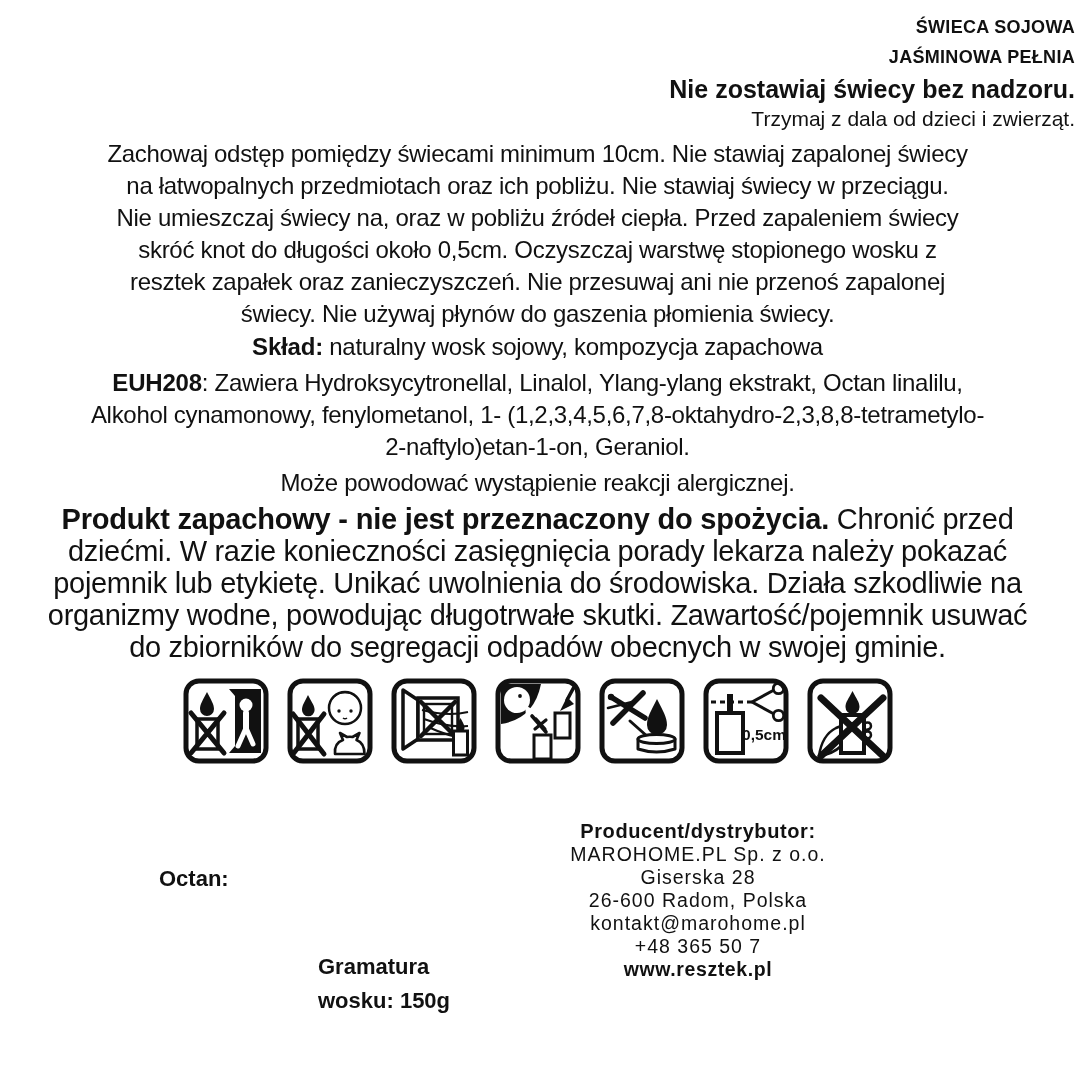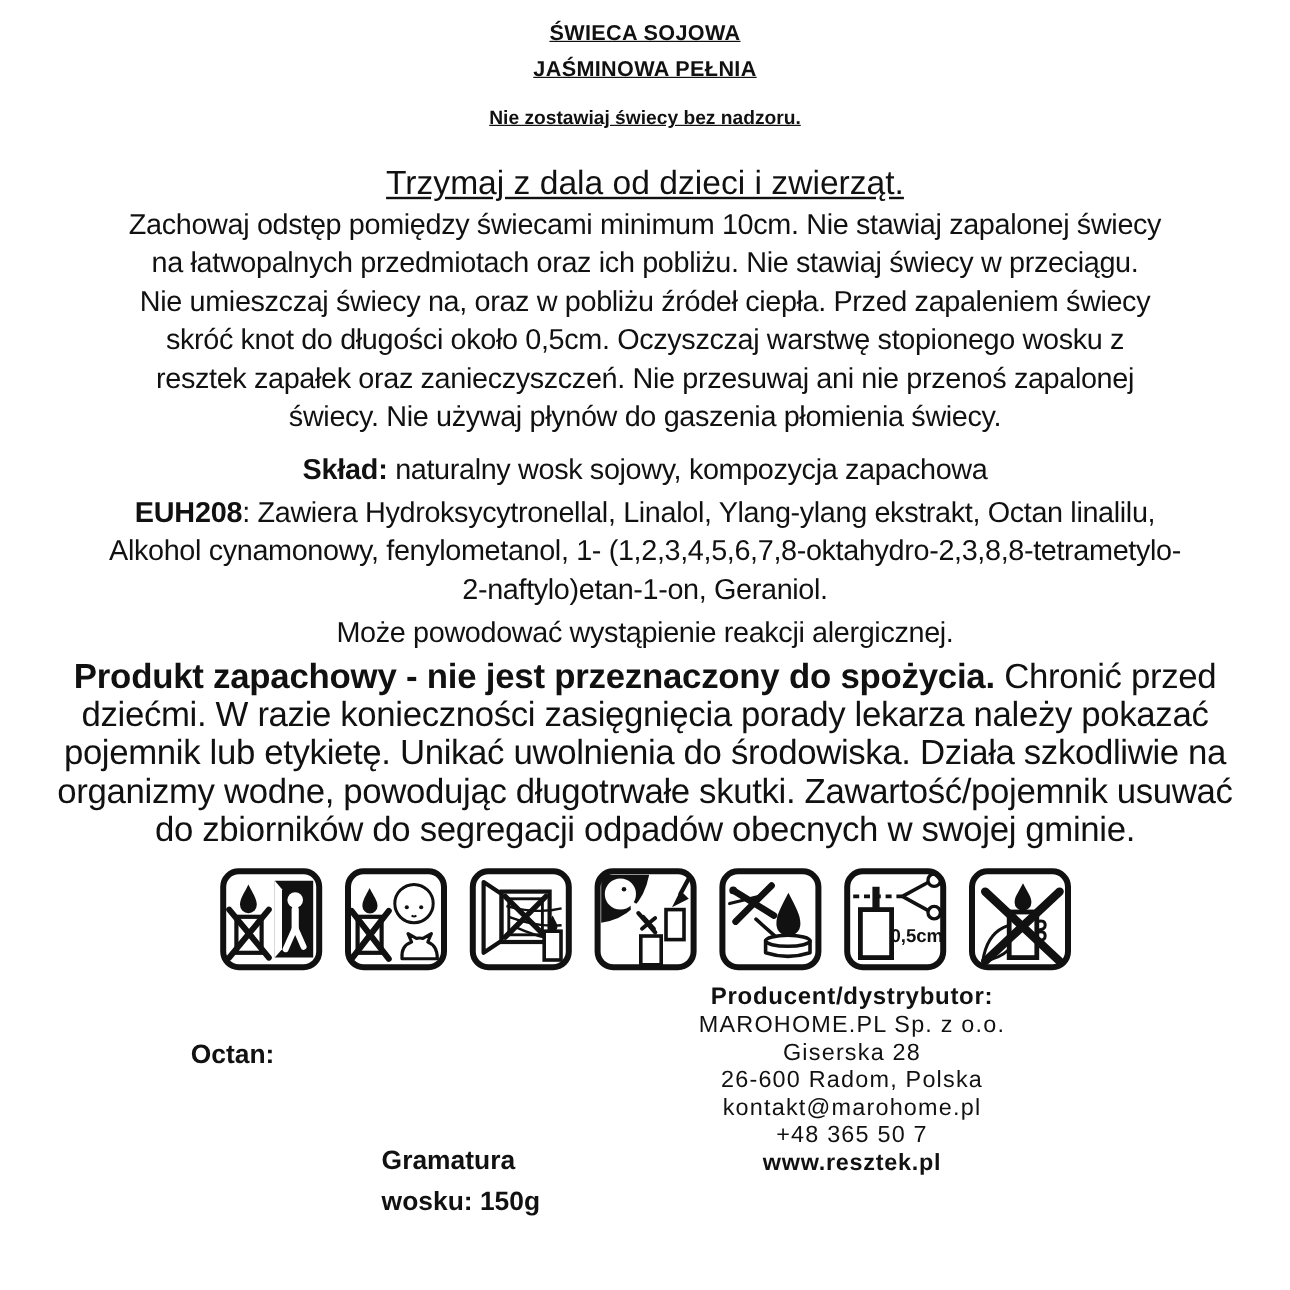"ŚWIECA SOJOWA" .center { text-align: center -> right; text-decoration: underline -> none }
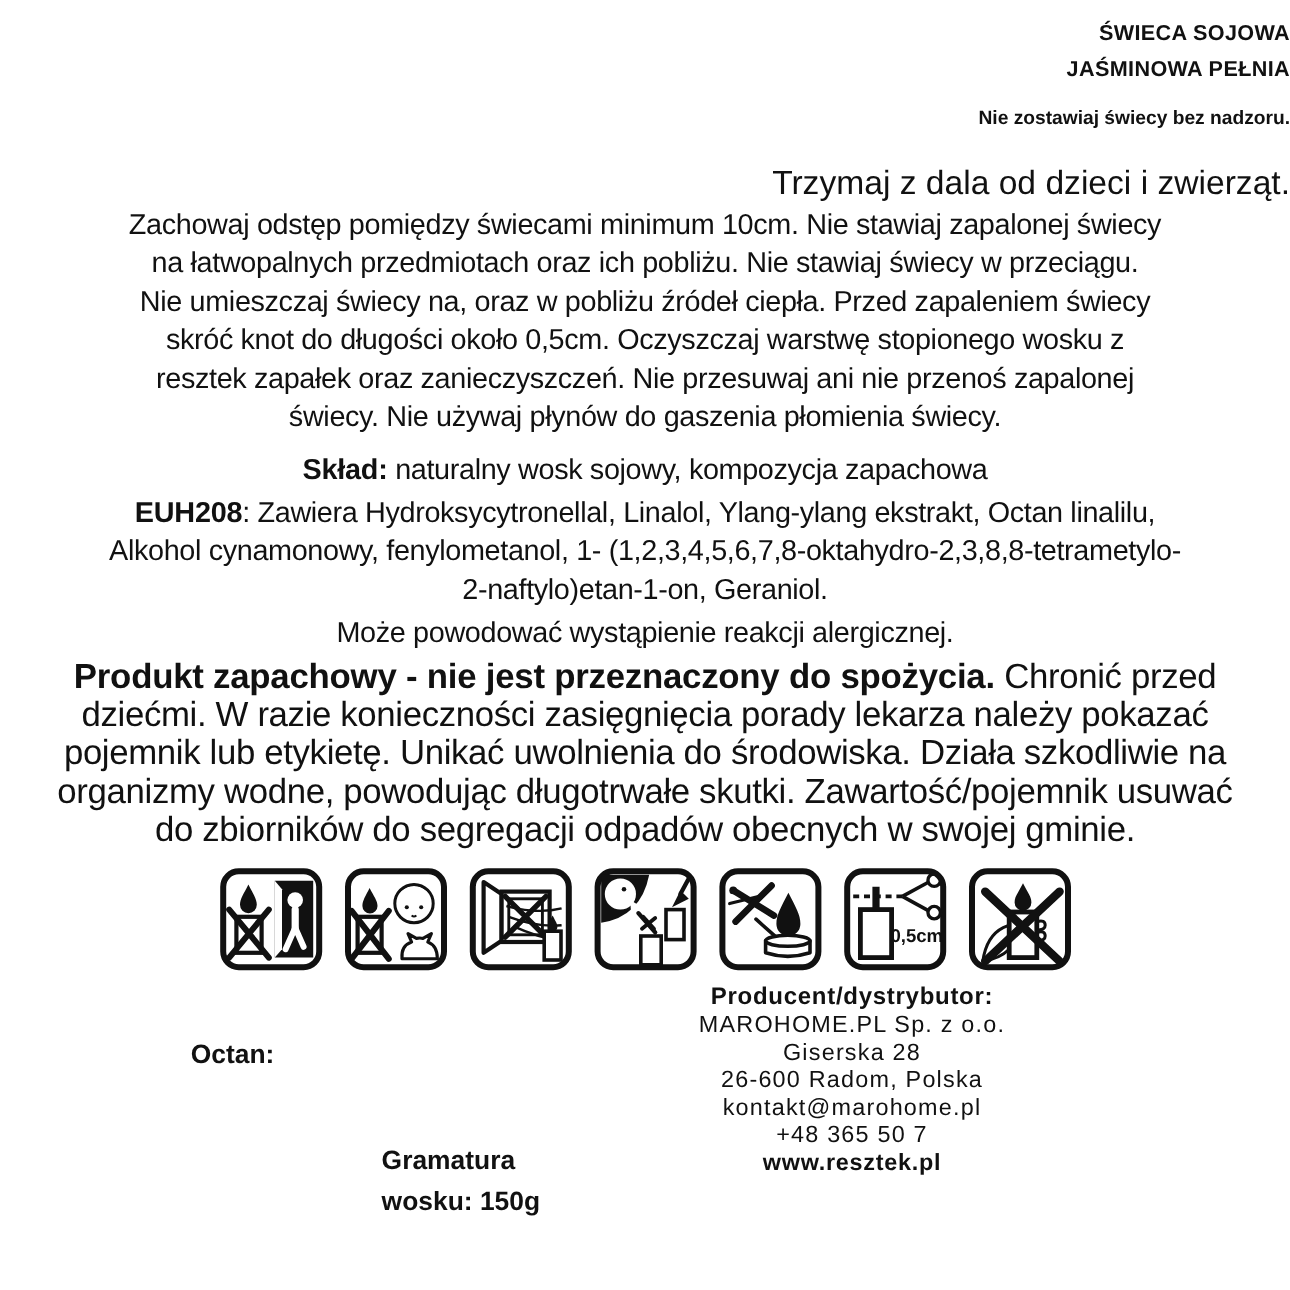"Nie zostawiaj świecy bez nadzoru." .warn-bold { font-size: 16px -> 25px; margin-top: 12px -> 2px }
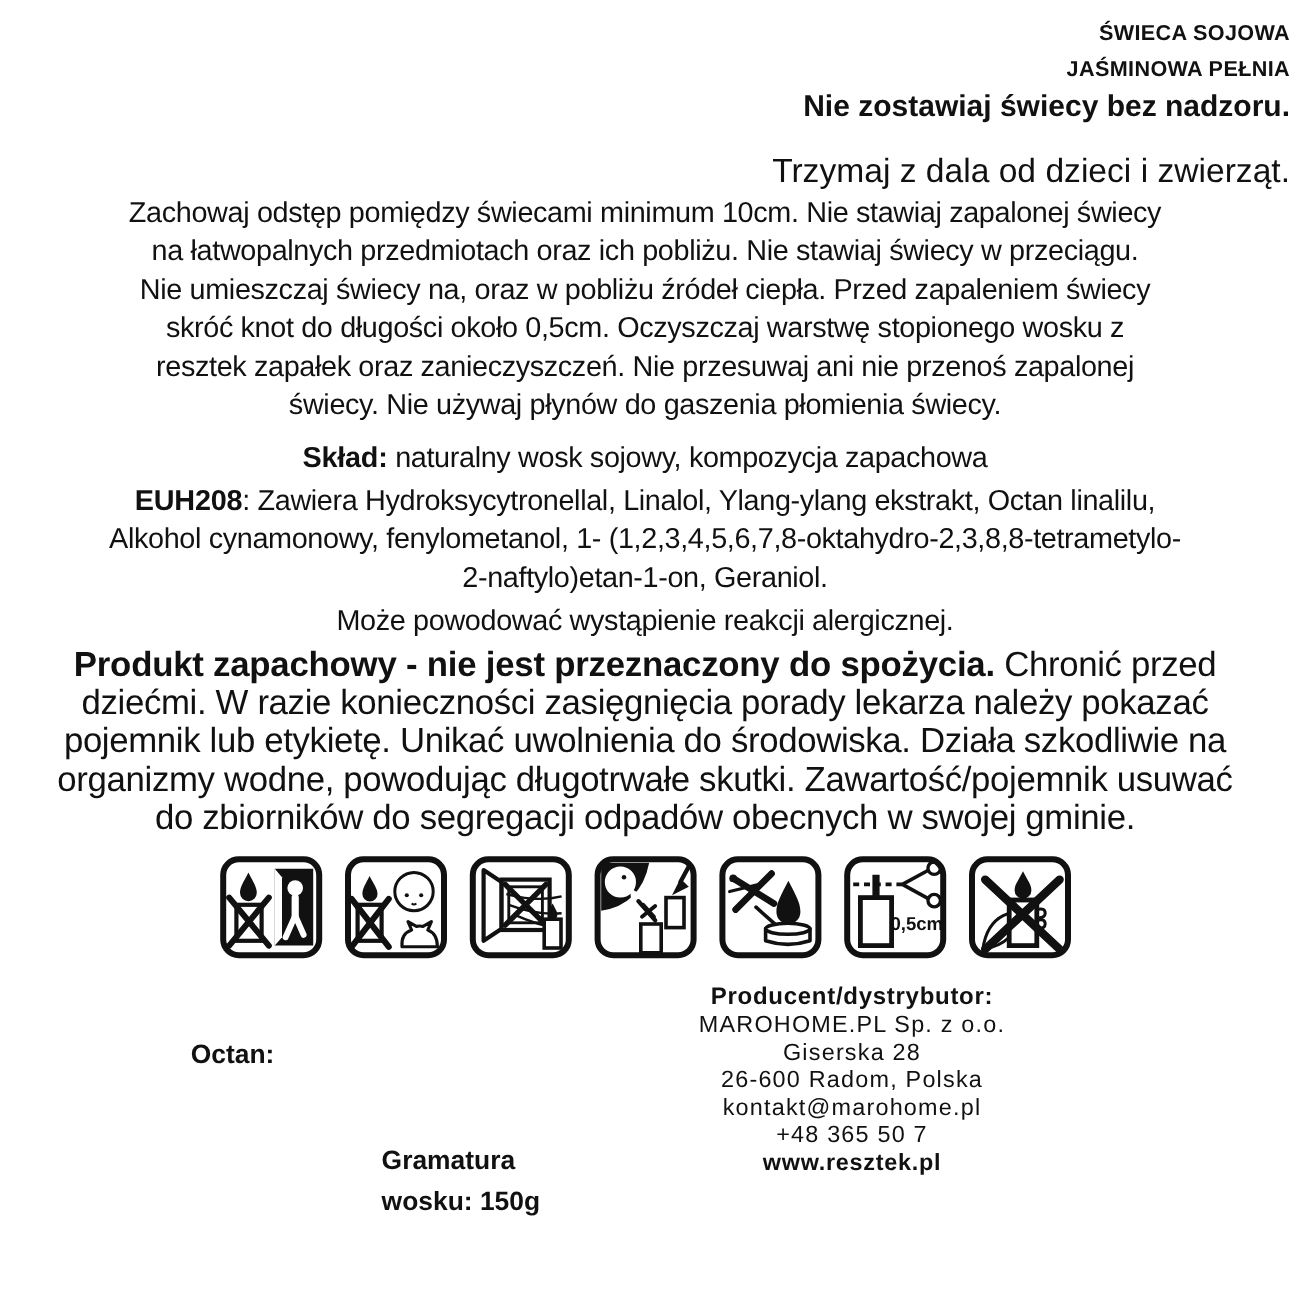"Trzymaj z dala od dzieci" .warn-line { font-size: 28px -> 21px; margin-top: 24px -> none }
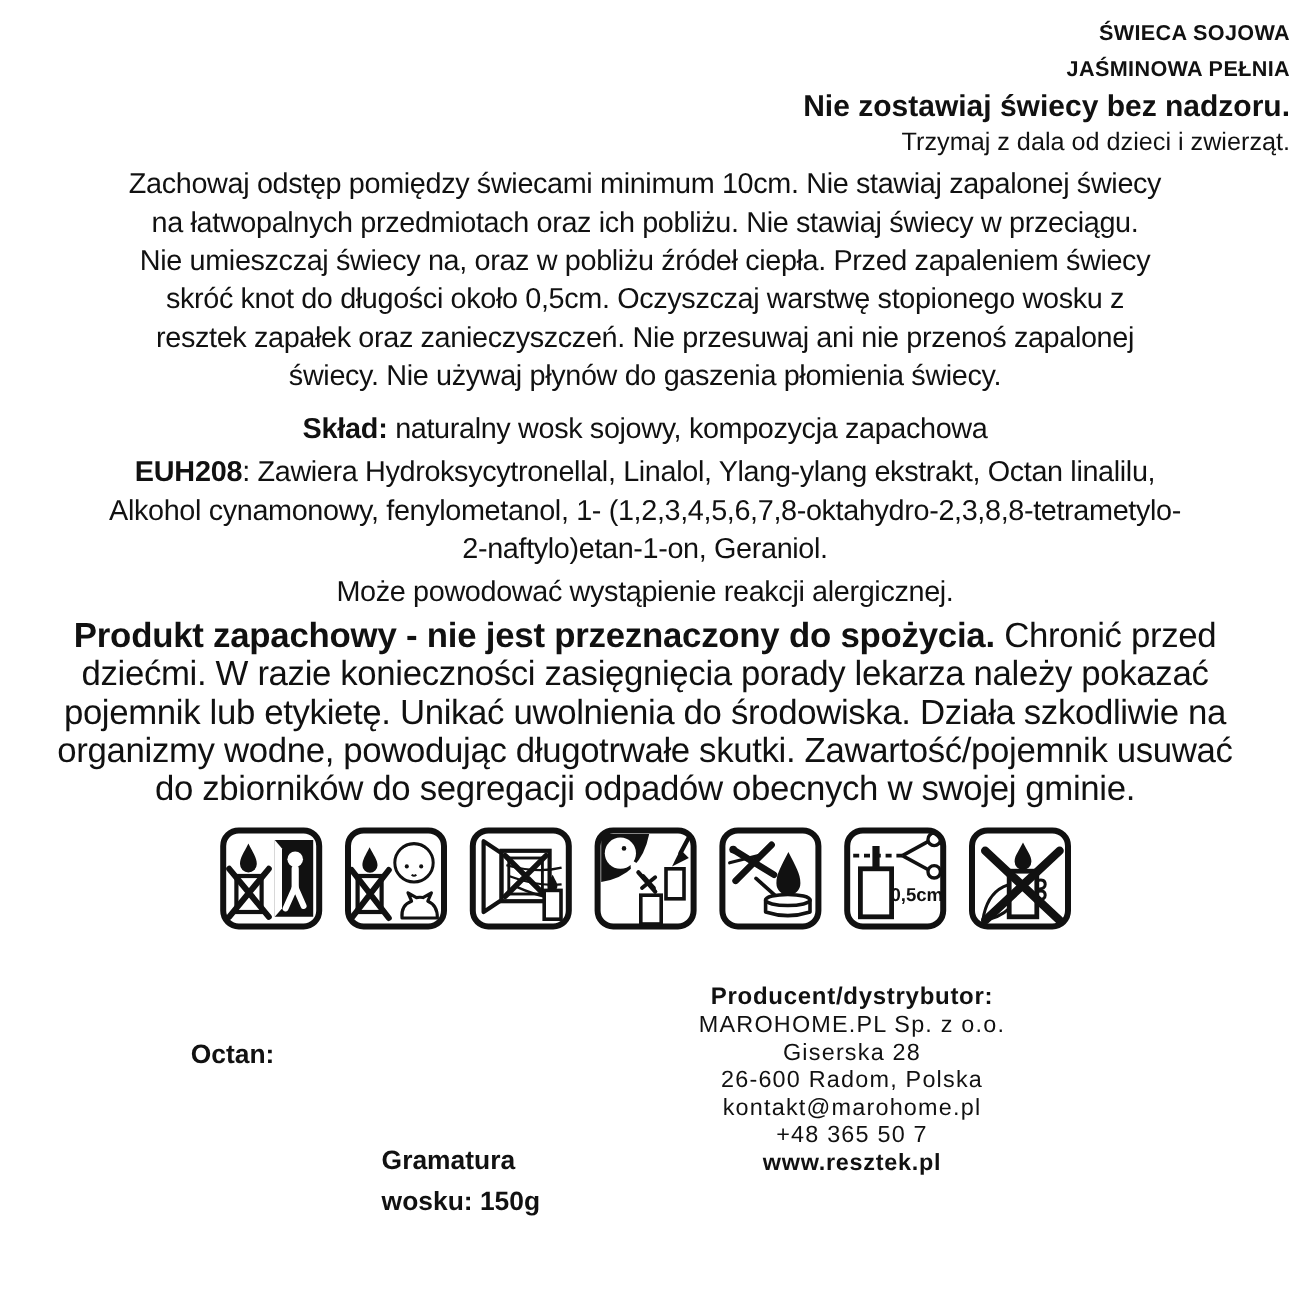"Skład: naturalny wosk sojowy, kompozycja" .sklad { margin-top: 12px -> 1px }
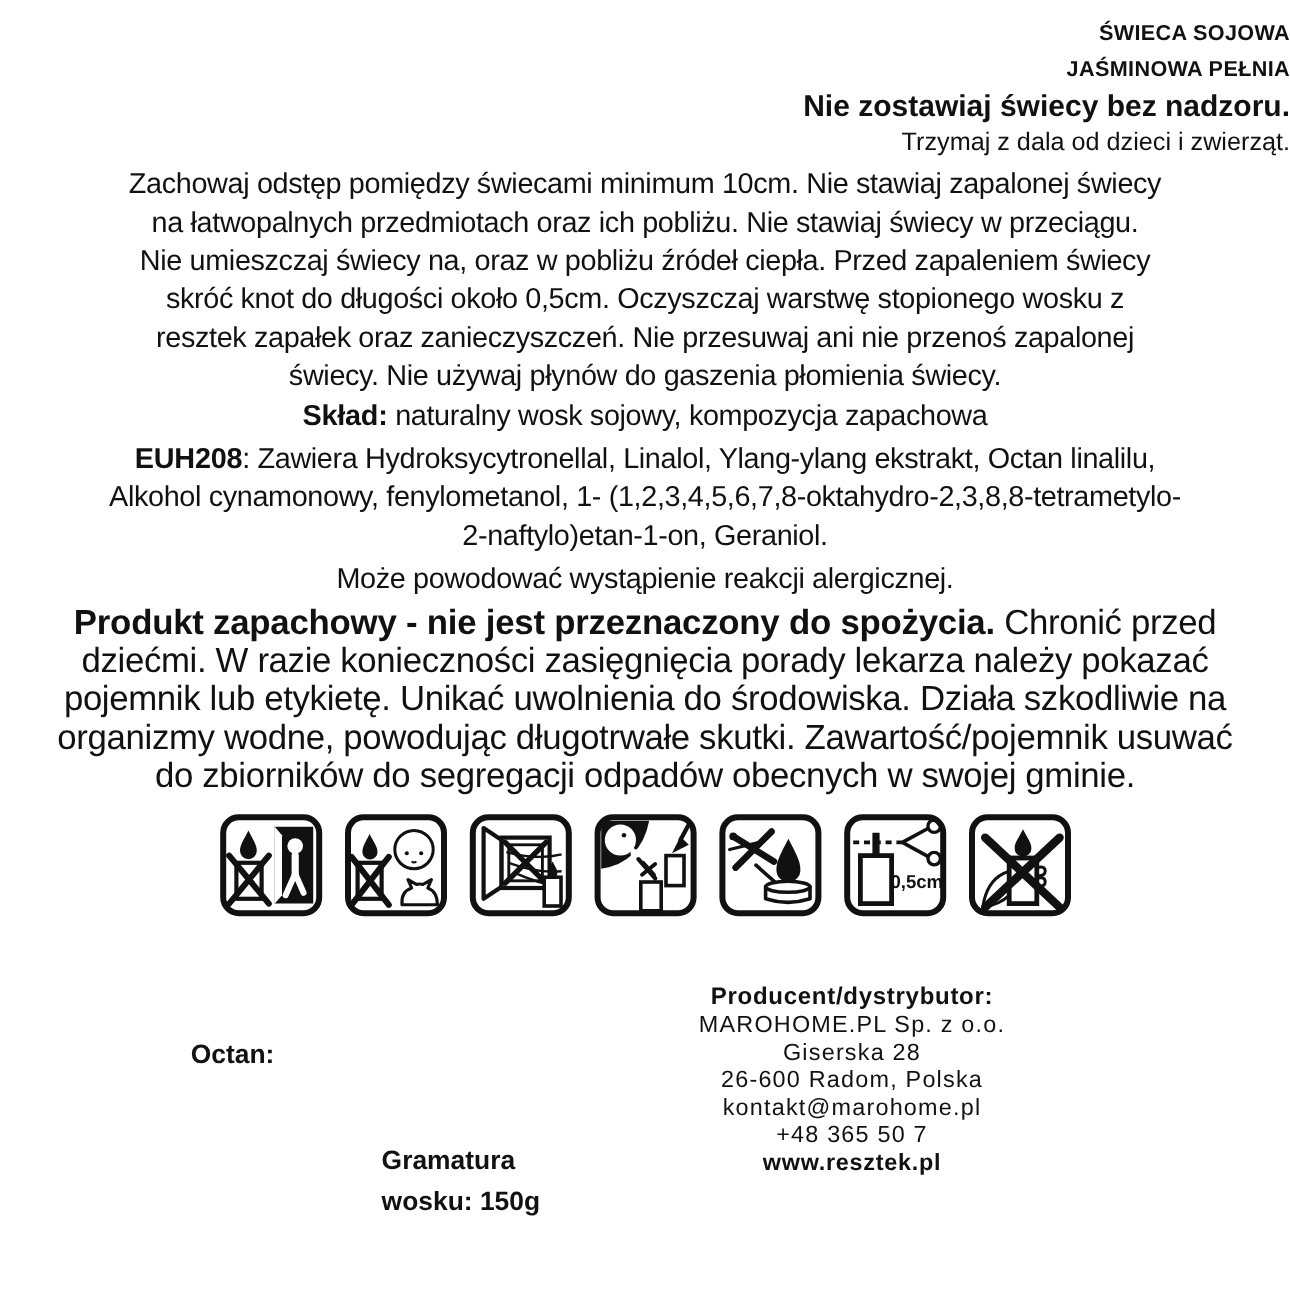"Producent/dystrybutor:" .producer { left: 460px -> 448px }
